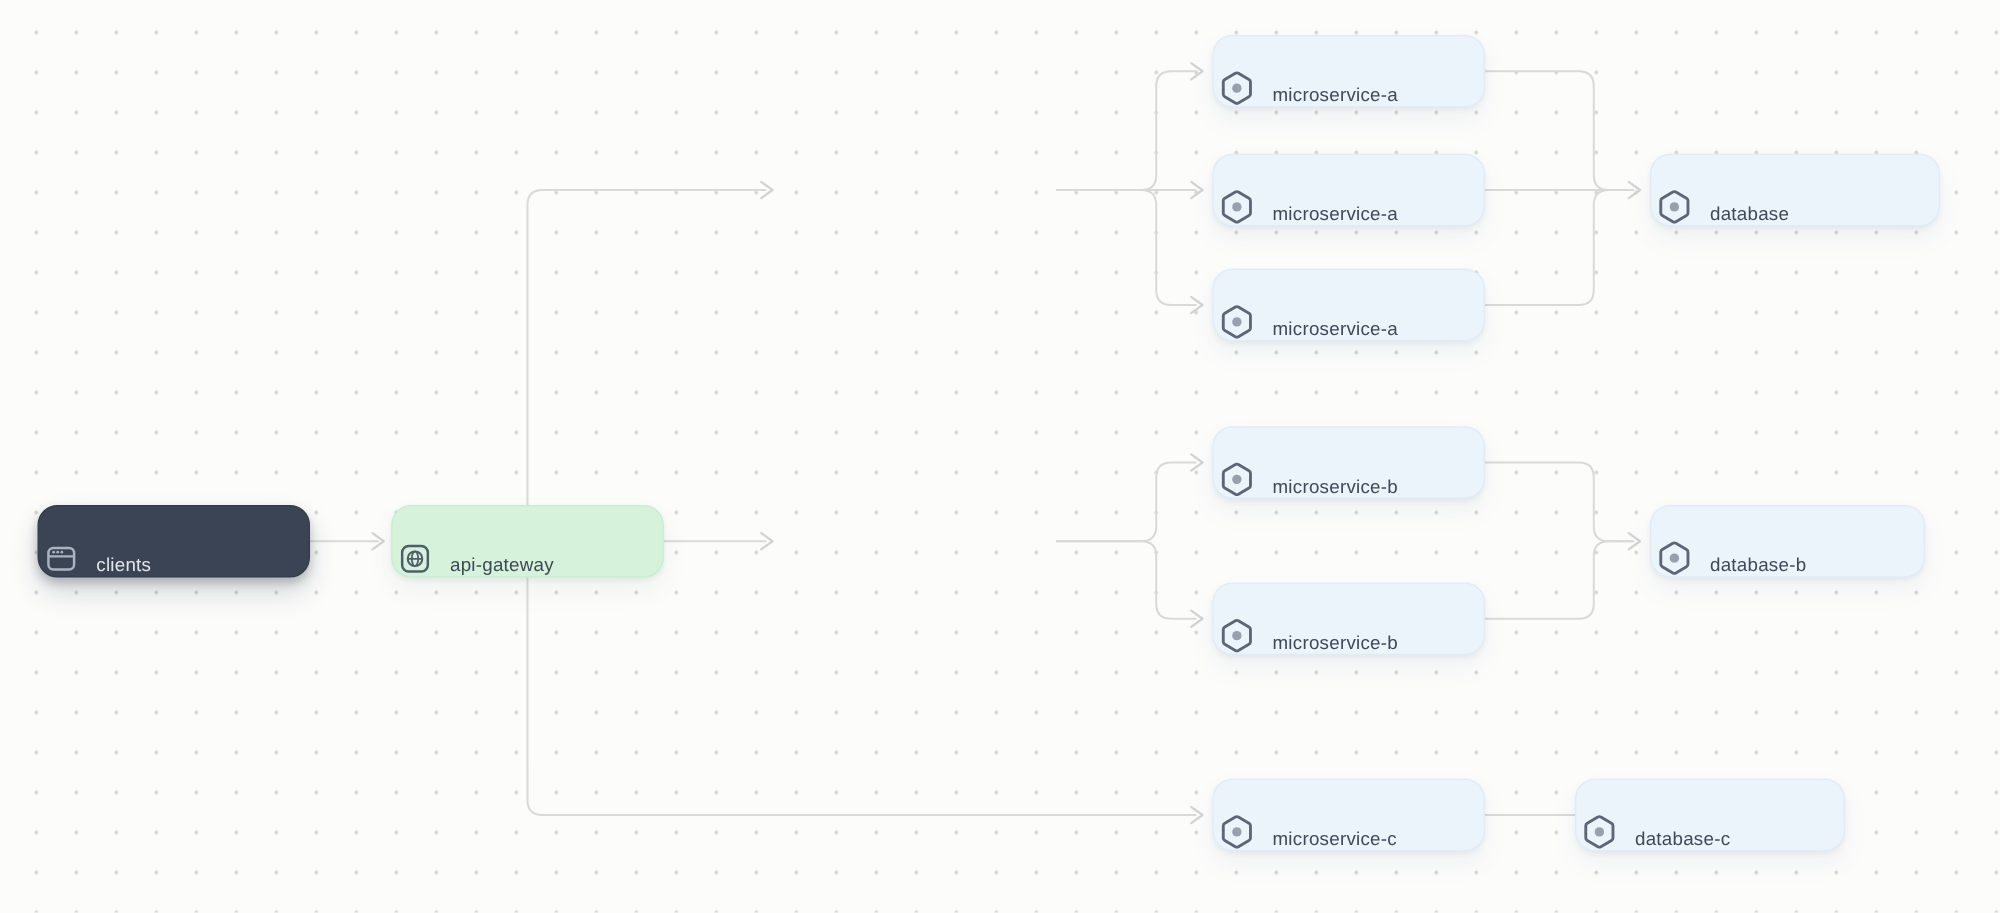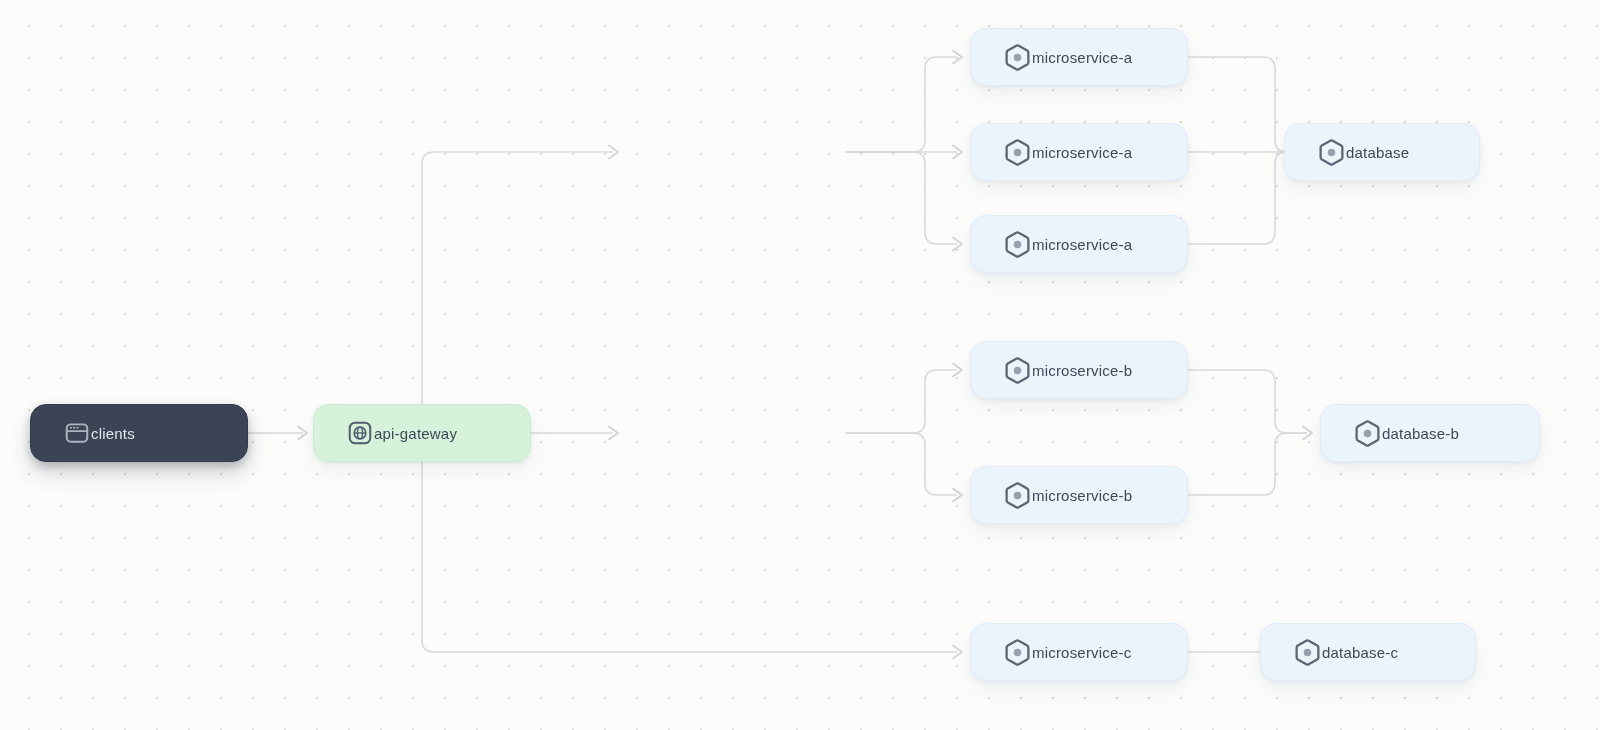"microservice-a" .node { align-items: center -> flex-end; gap: none -> 14px; padding-left: 32px -> 4px }
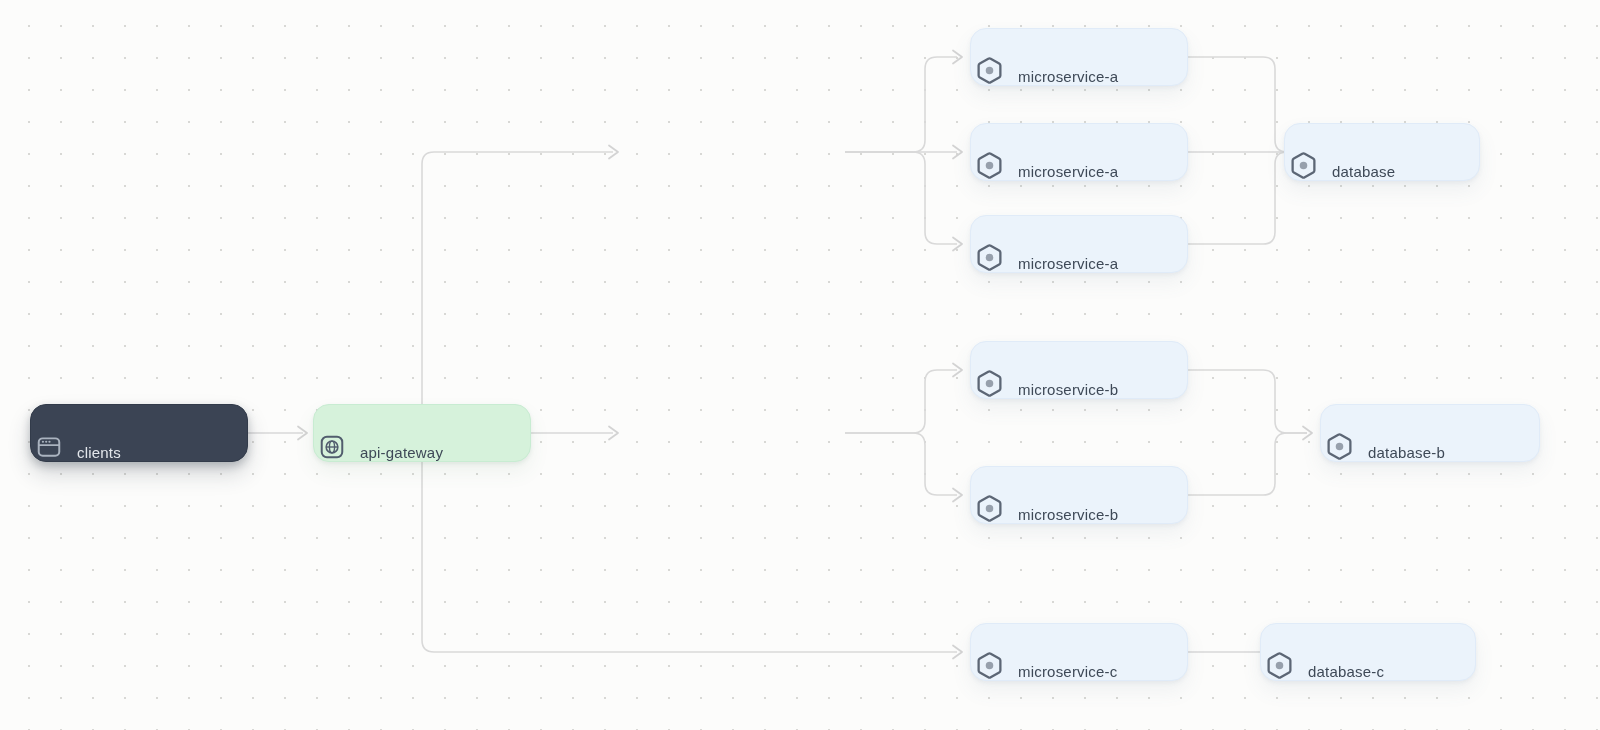"database" div.node { left: 1284px -> 1320px; width: 196px -> 232px }
